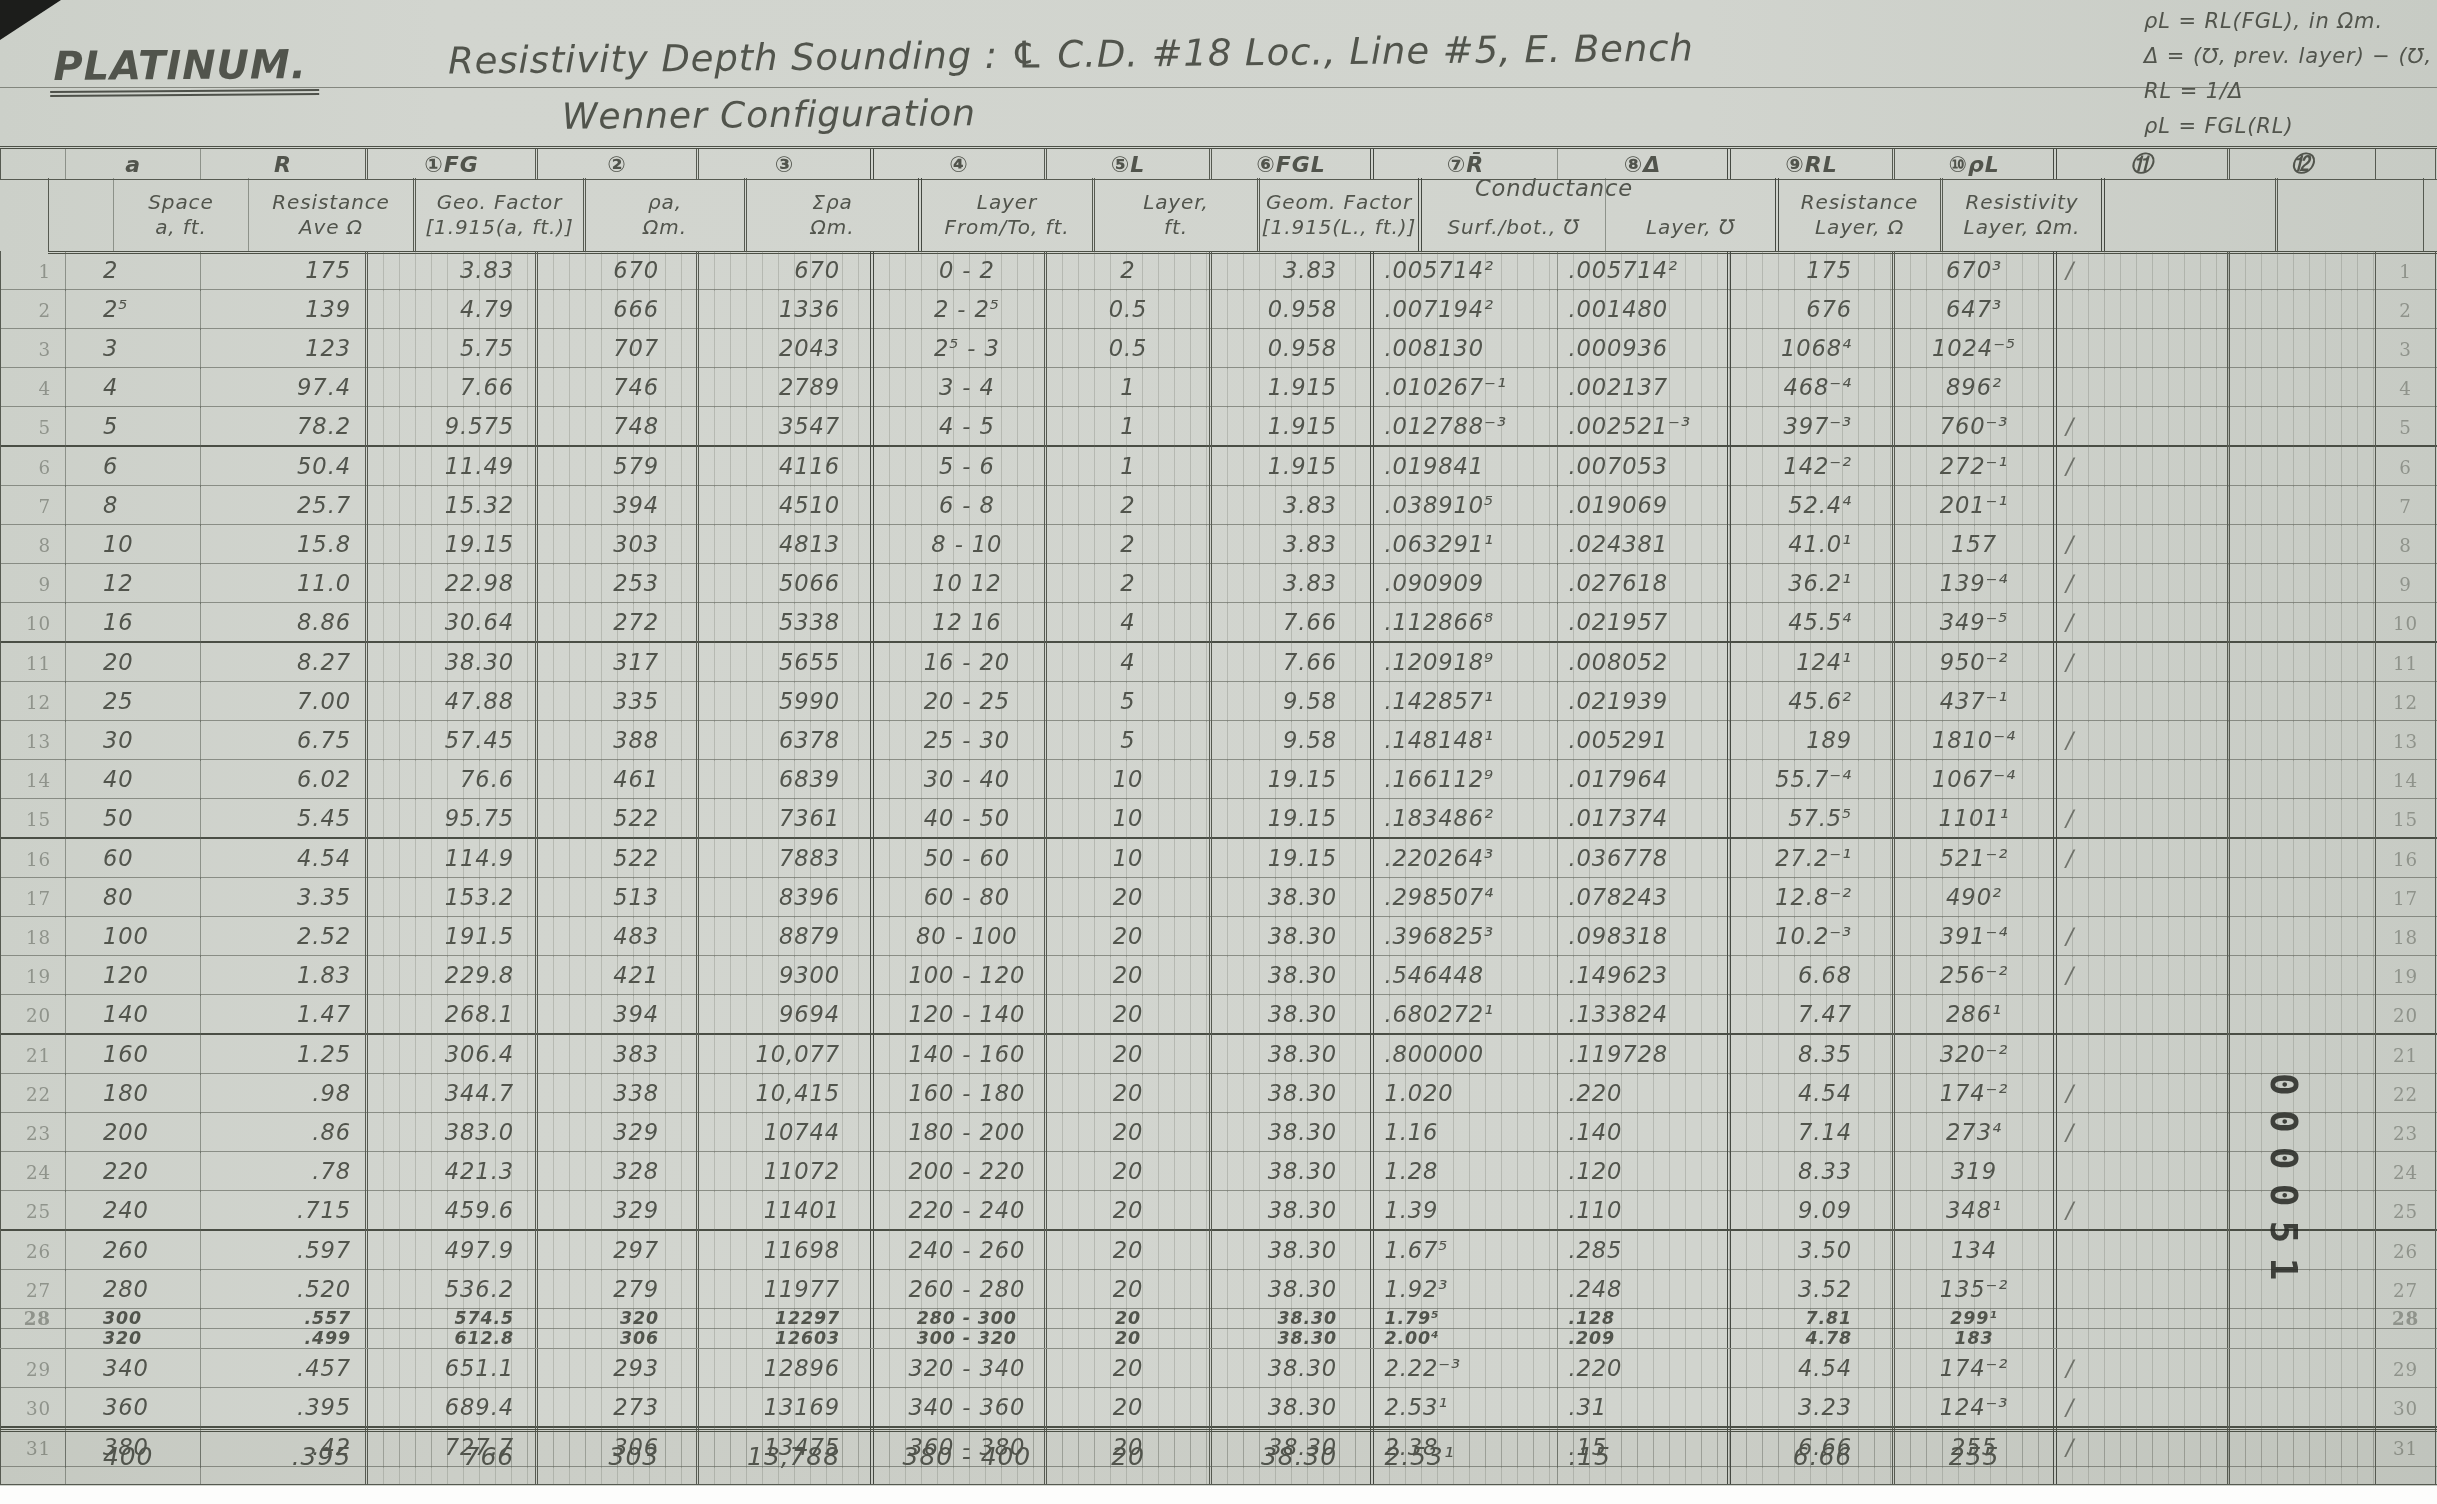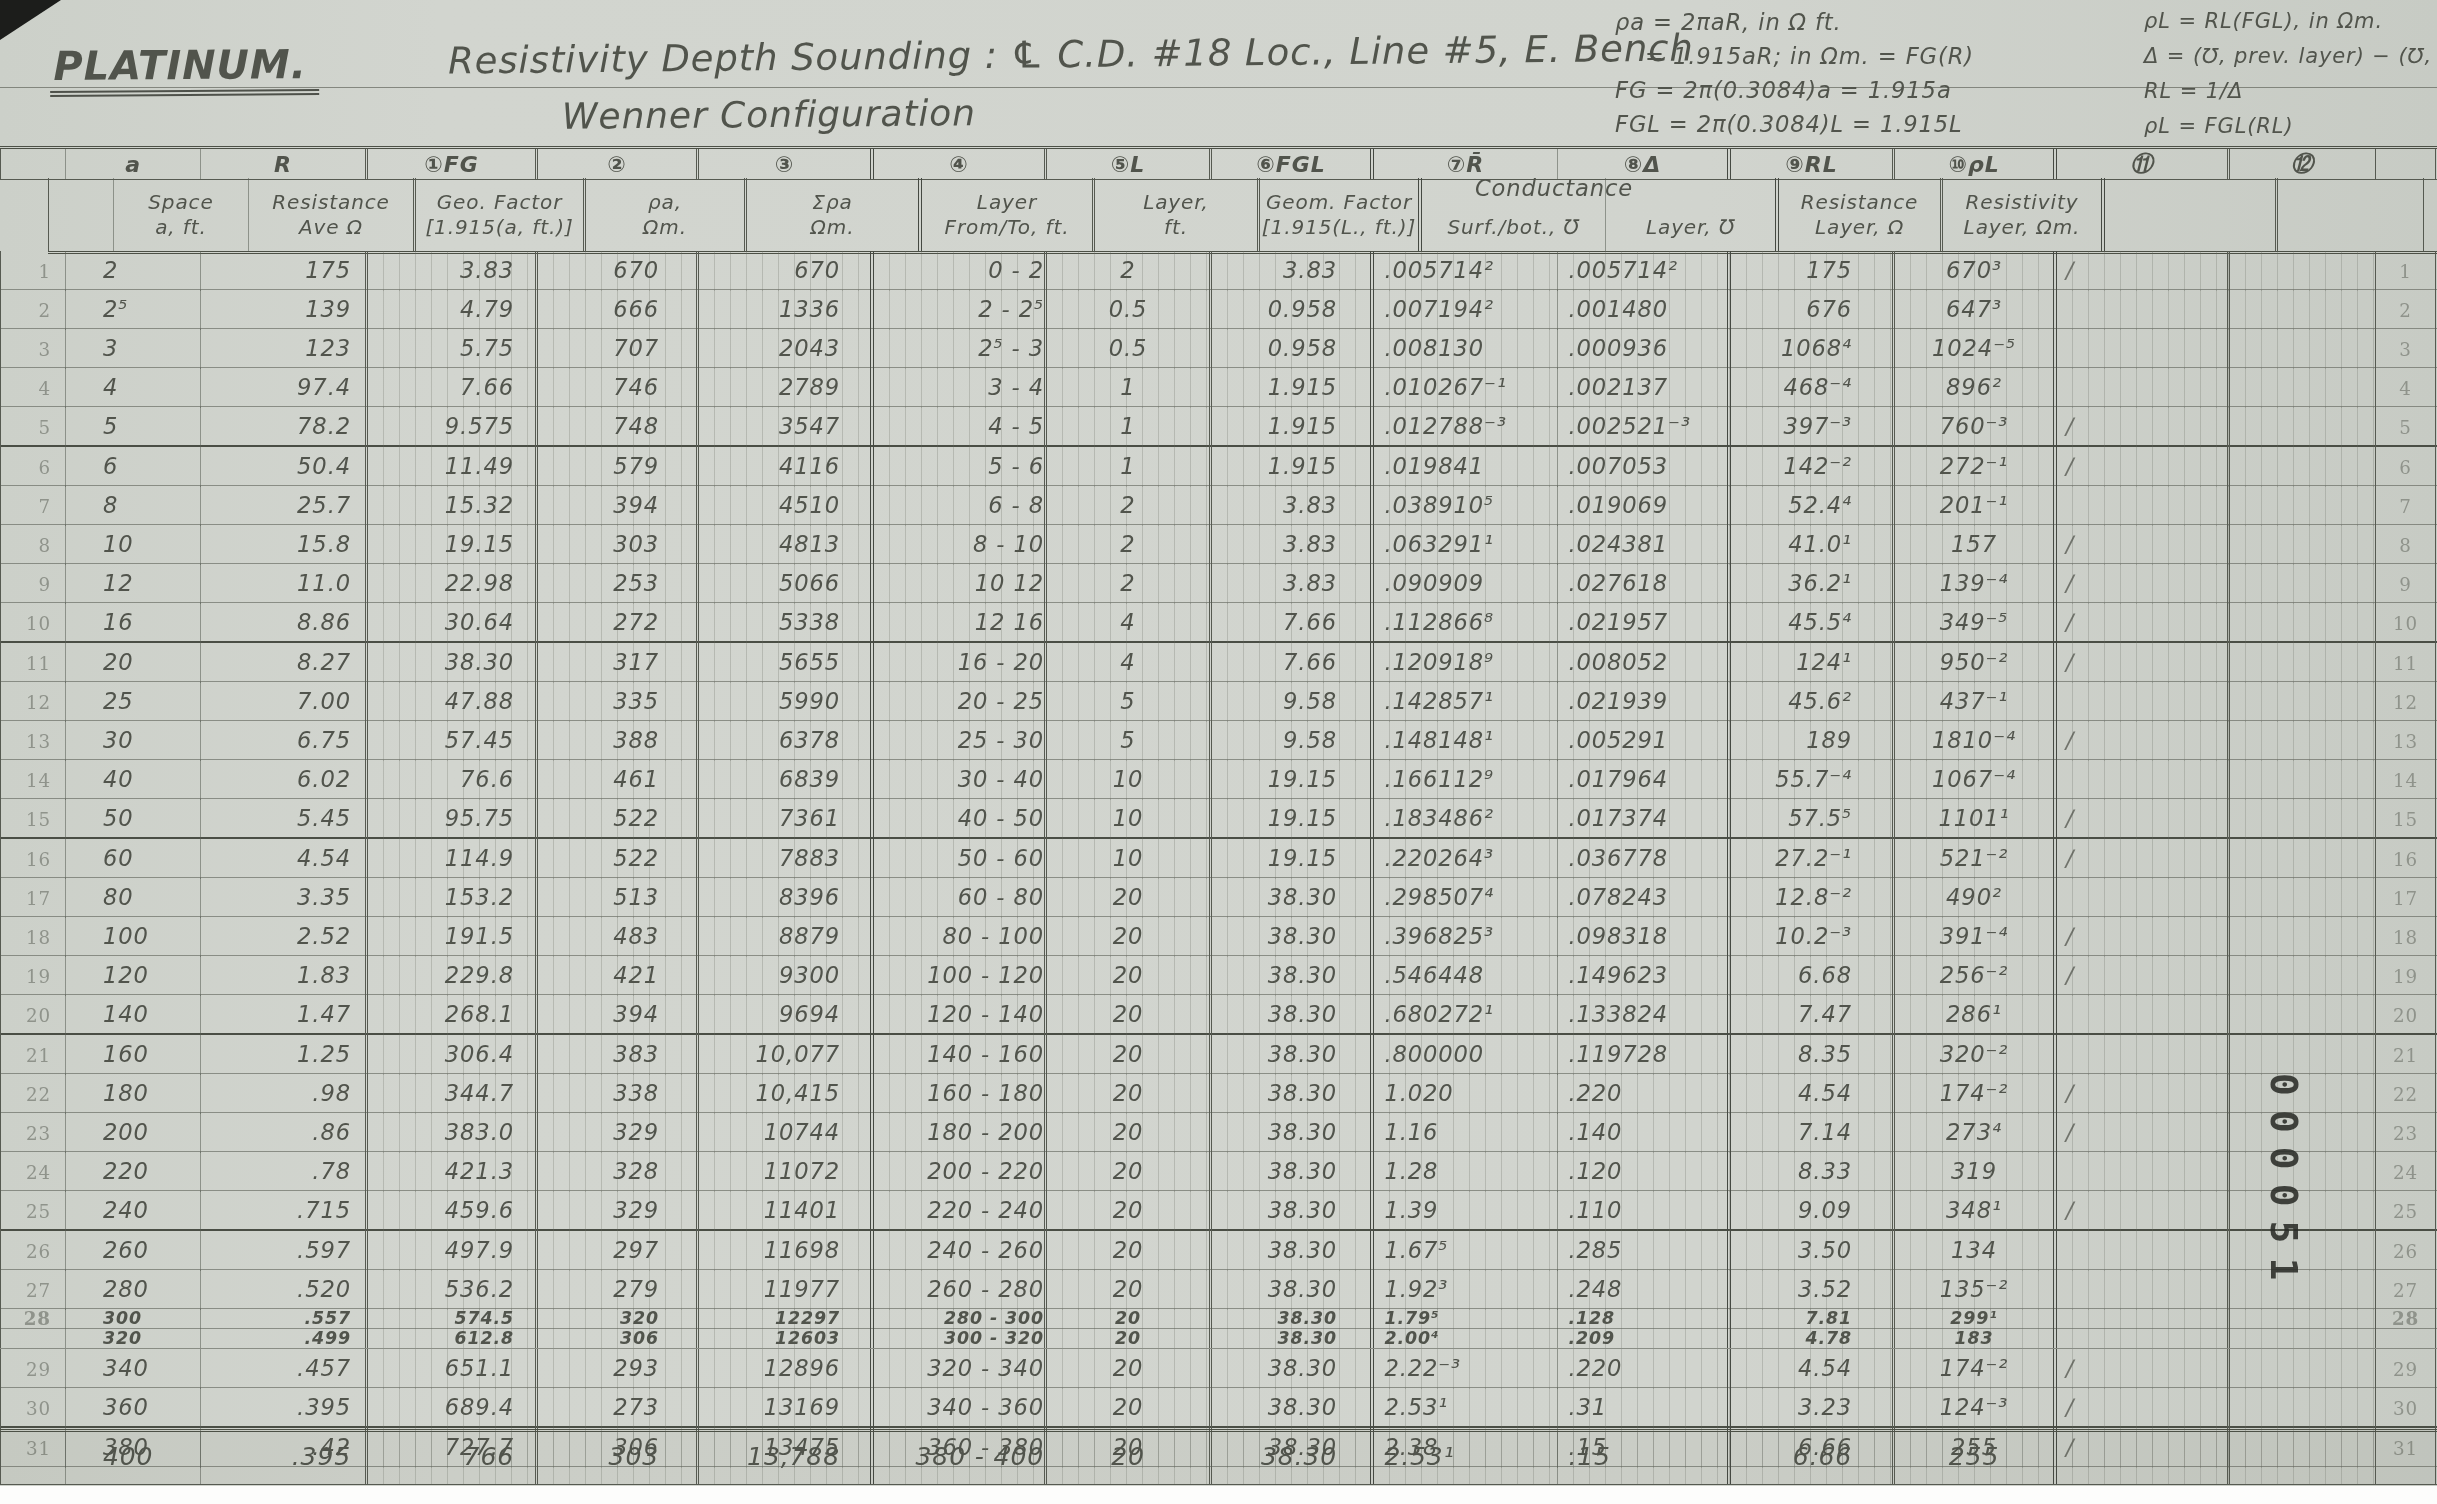"ρa = 2πaR, in Ω" div.hw { html: <div> <div>ρa = 2πaR, in Ω ft.</div> <div>= 1.915aR; in Ωm. = FG(R)</div> <div>FG = 2π(0.3084)a = 1.915a</div> <div>FGL = 2π(0.3084)L = 1.915L</div> </div> -> none }
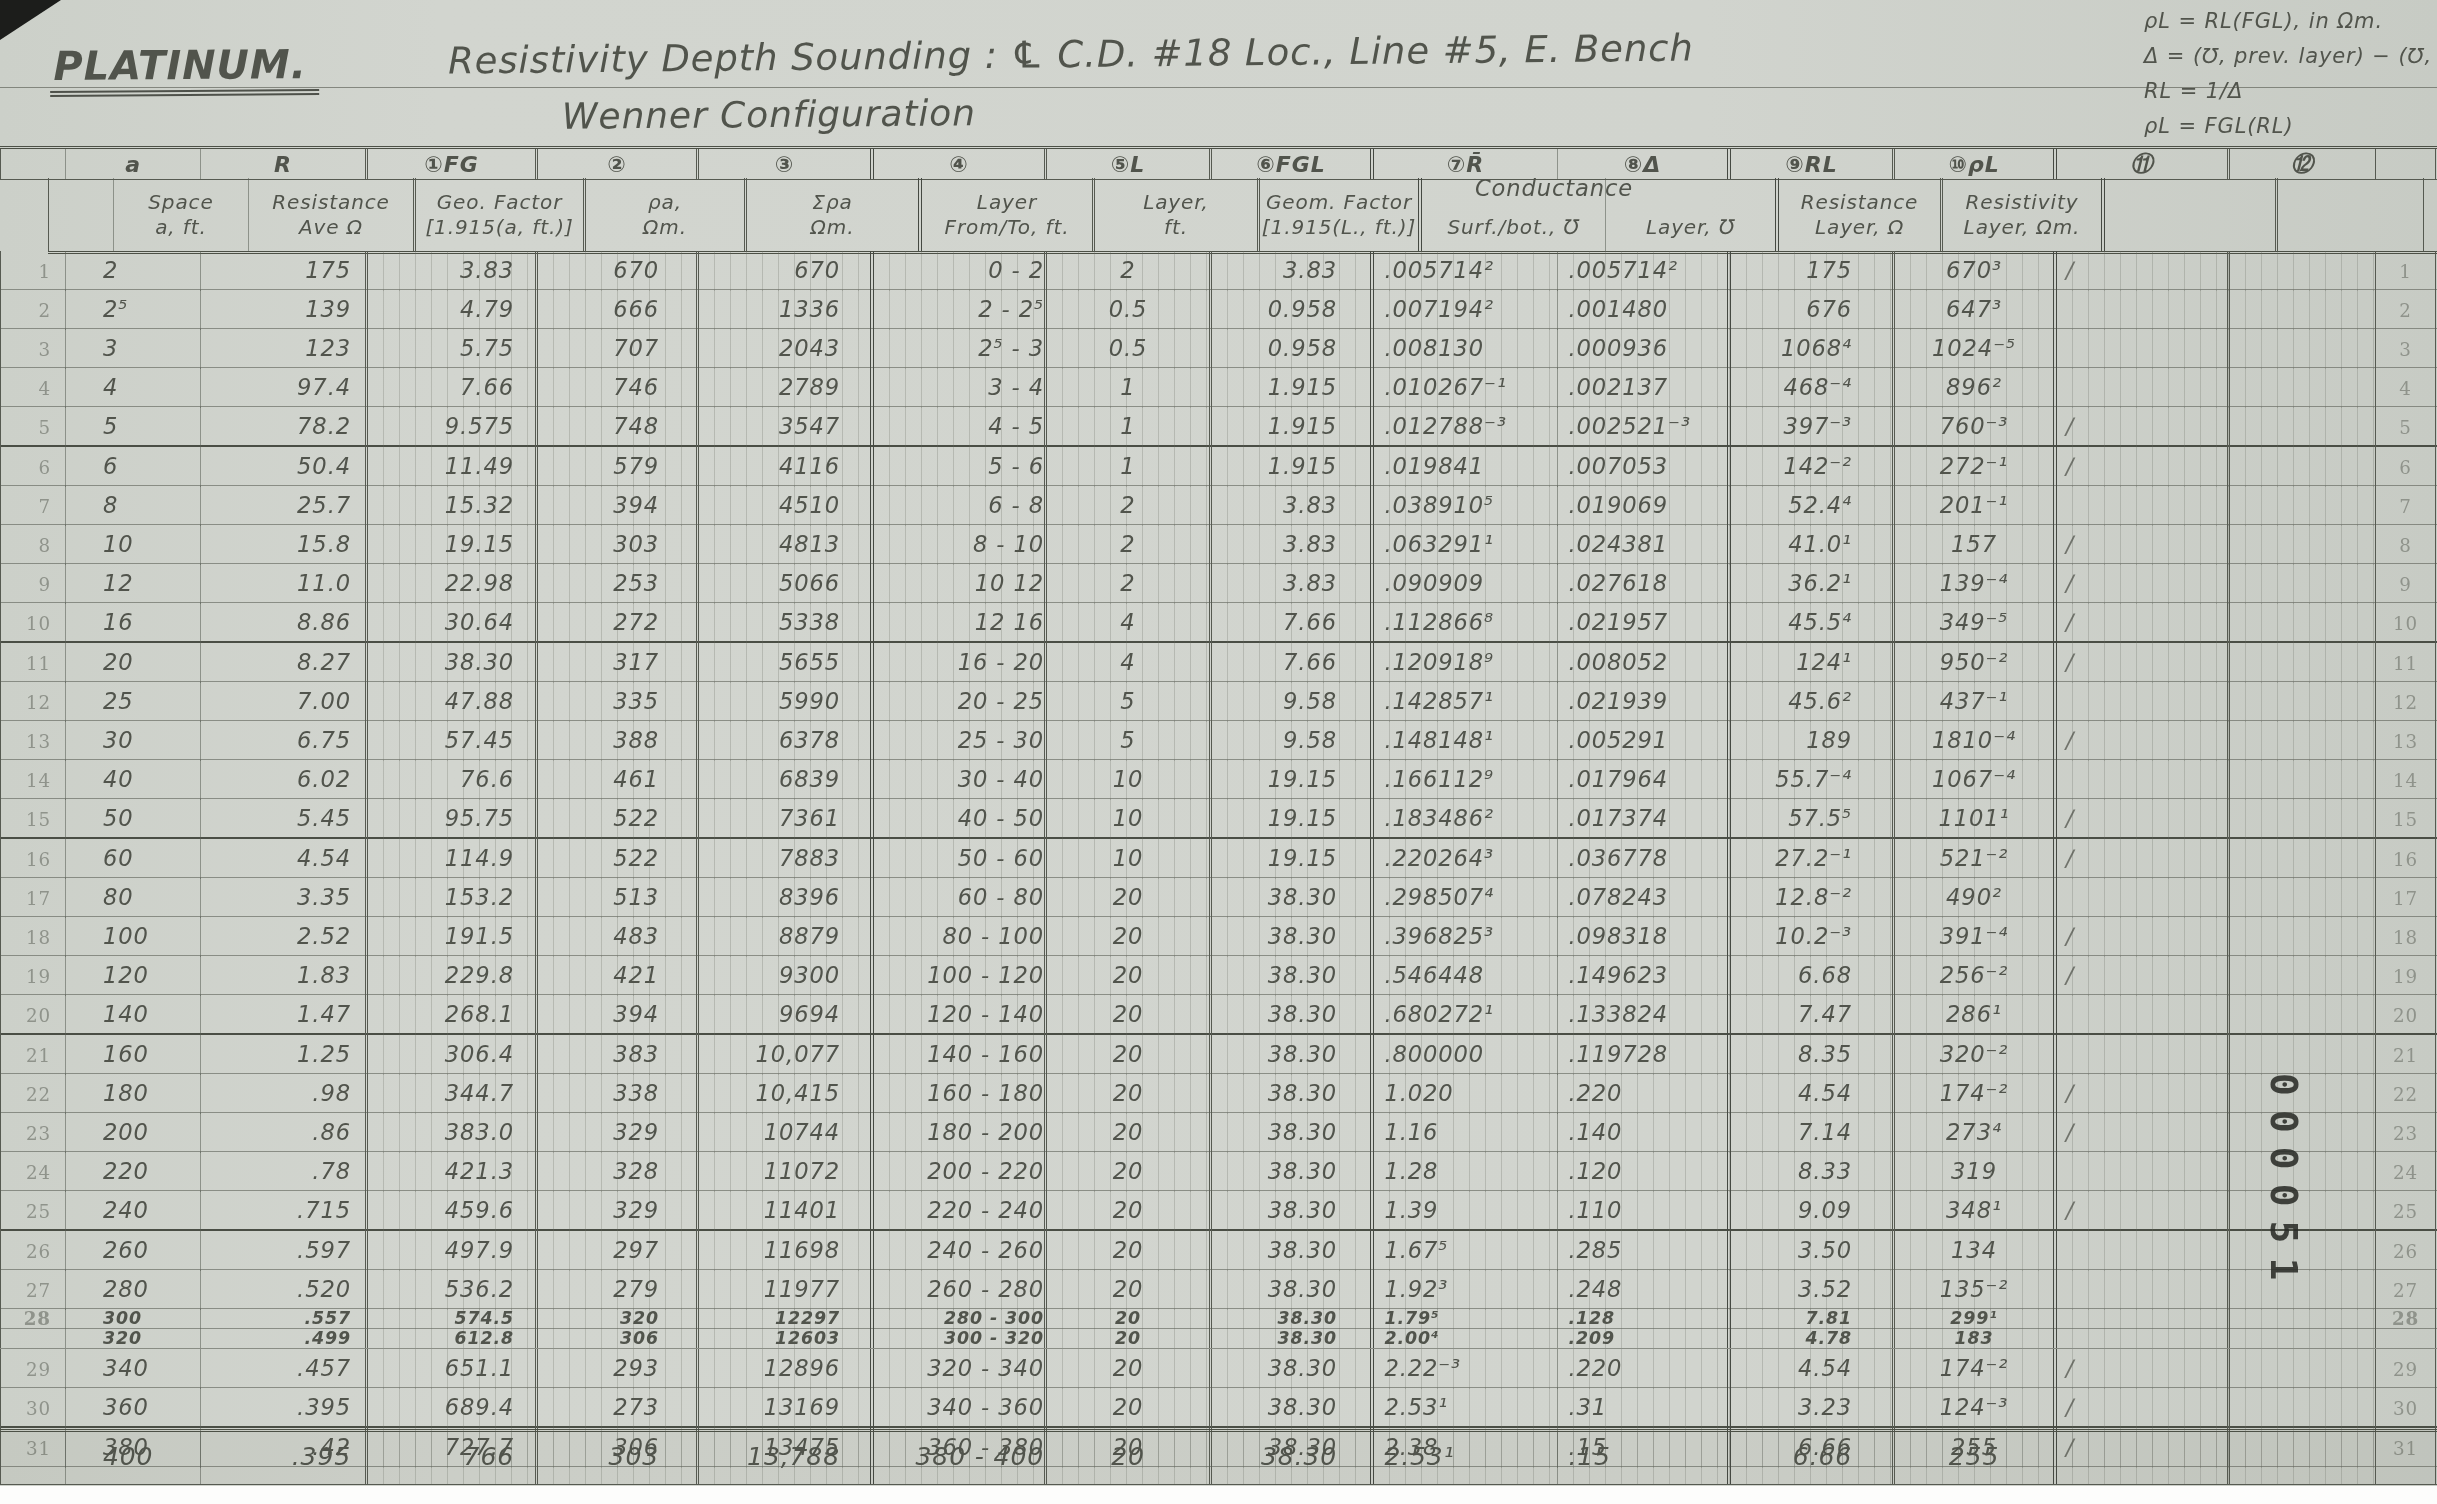"0 - 2" .c-range .v { text-align: right -> center }
